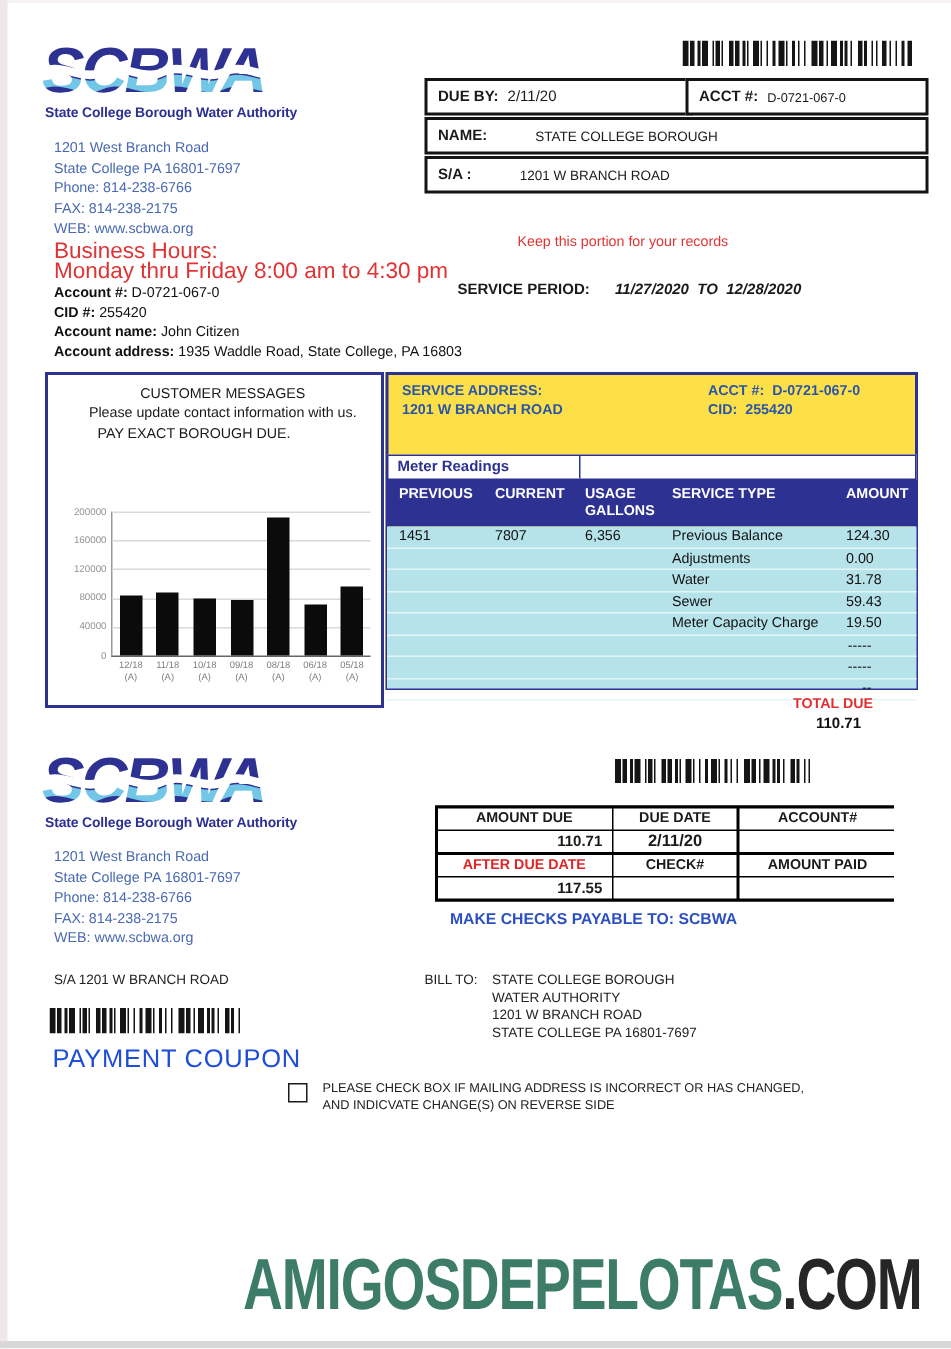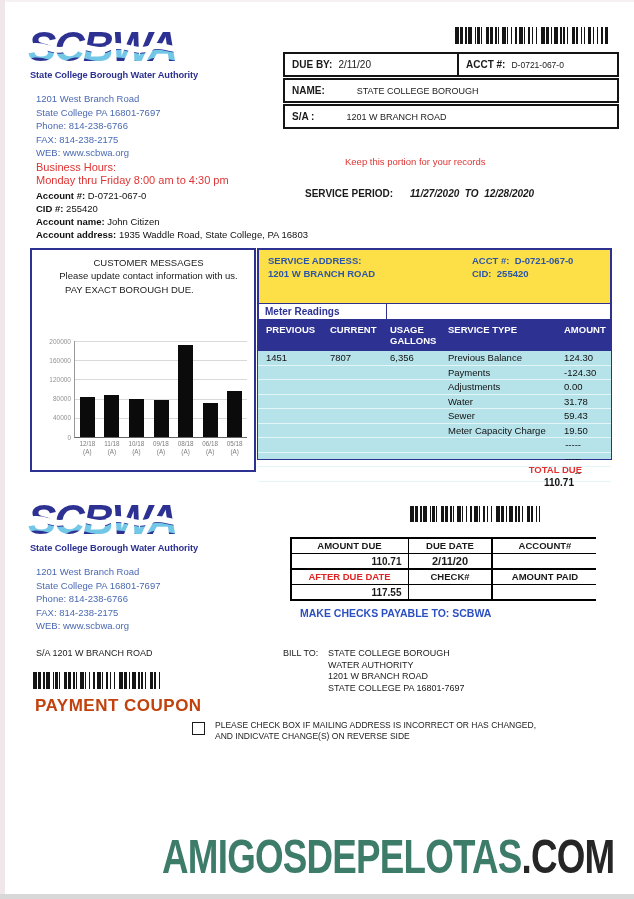"Business Hours:" .bh { font-size: 11px -> 15px }
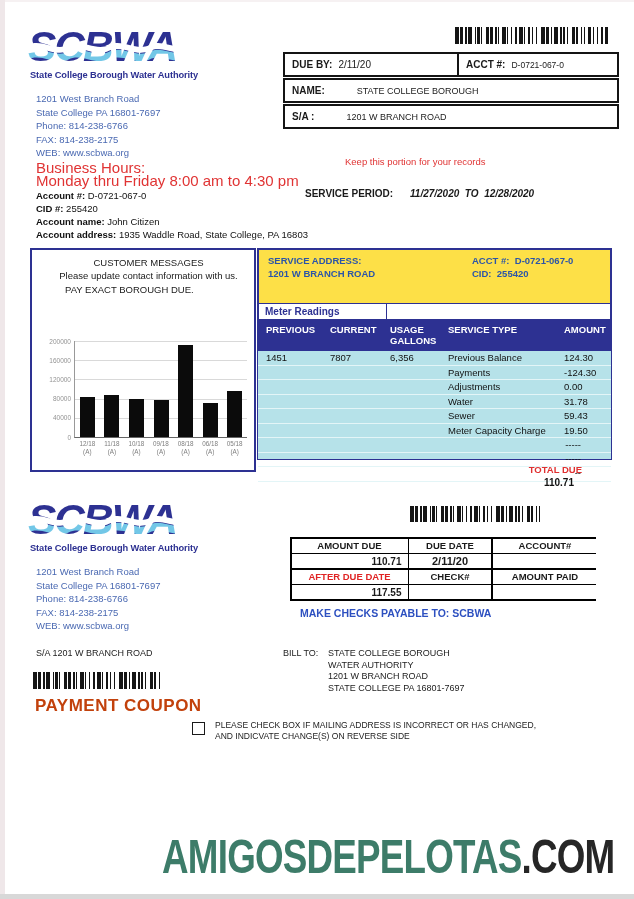"Payments" div.svc-row { html: <div> <span></span> <span></span> <span></span> <span>Payments</span> <span>-124.30</span> </div> -> none }
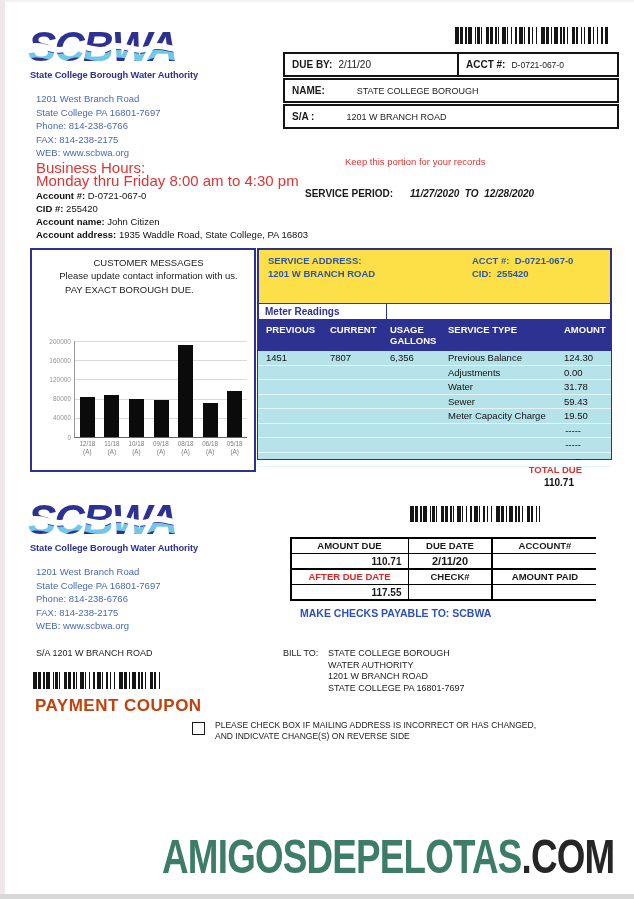"PAYMENT COUPON" .coupon-title { color: #c2410c -> #1d4ed8; font-weight: bold -> normal }
